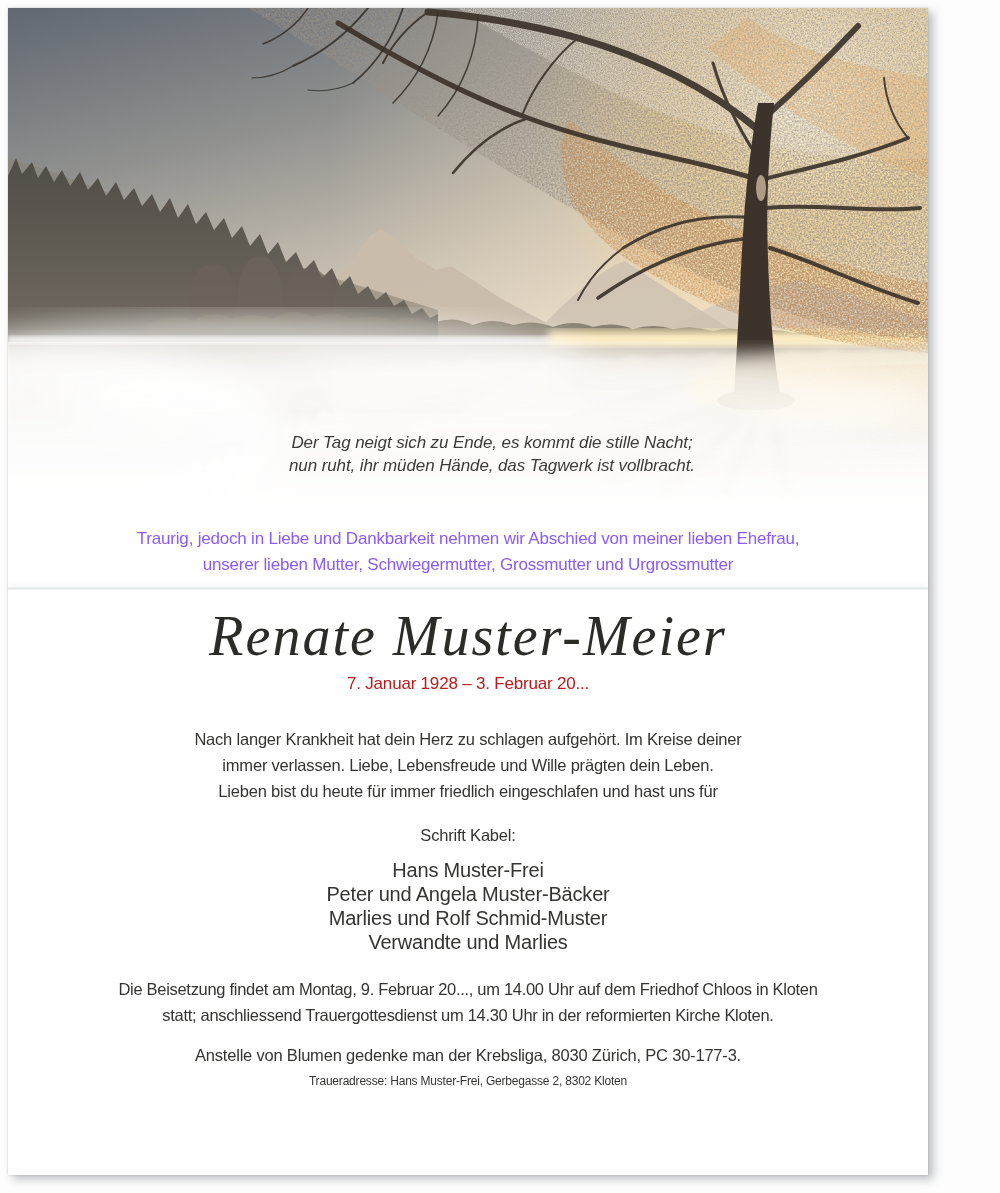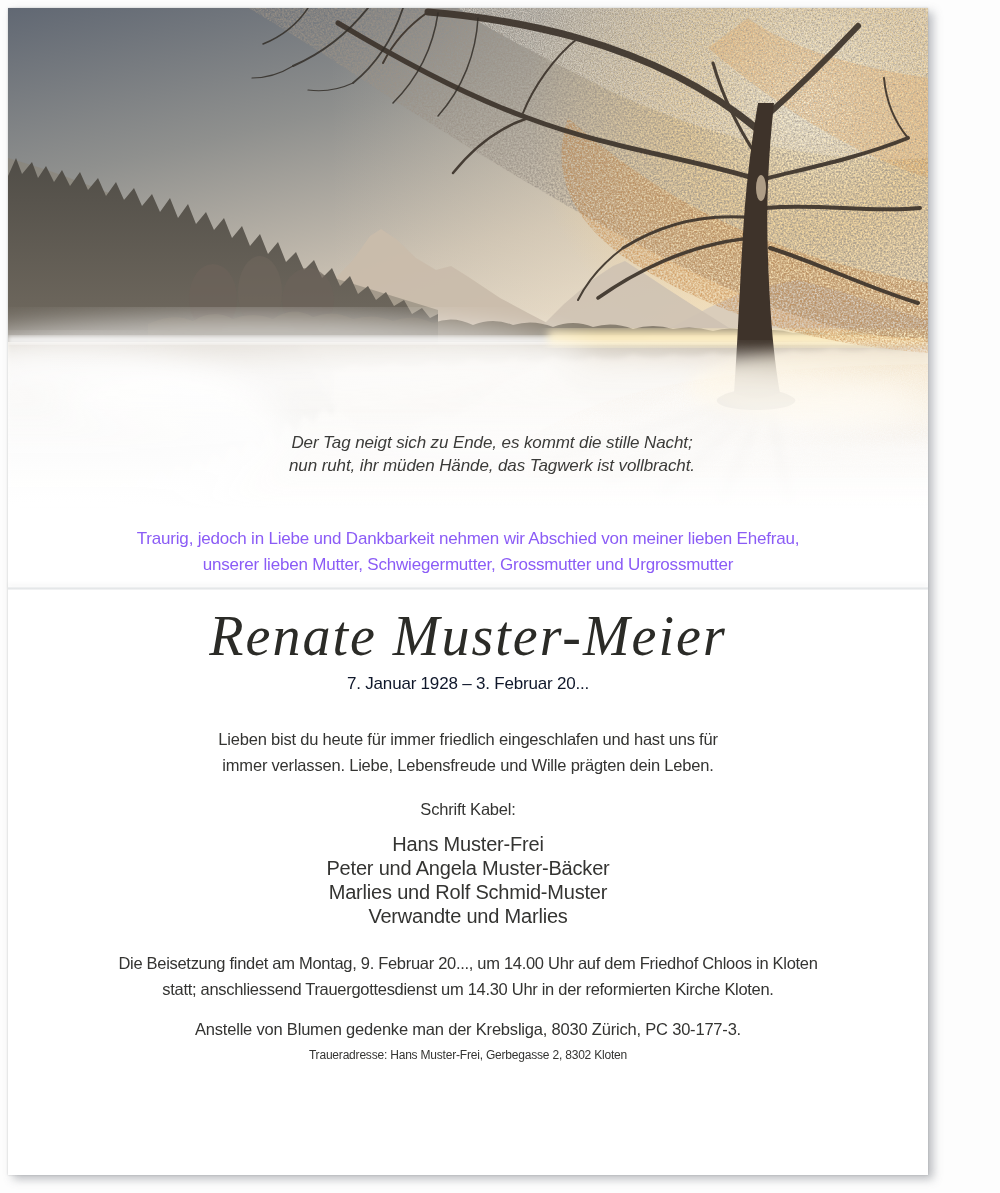"7. Januar 1928 – 3." .deceased-dates { color: #0f172a -> #b91c1c }
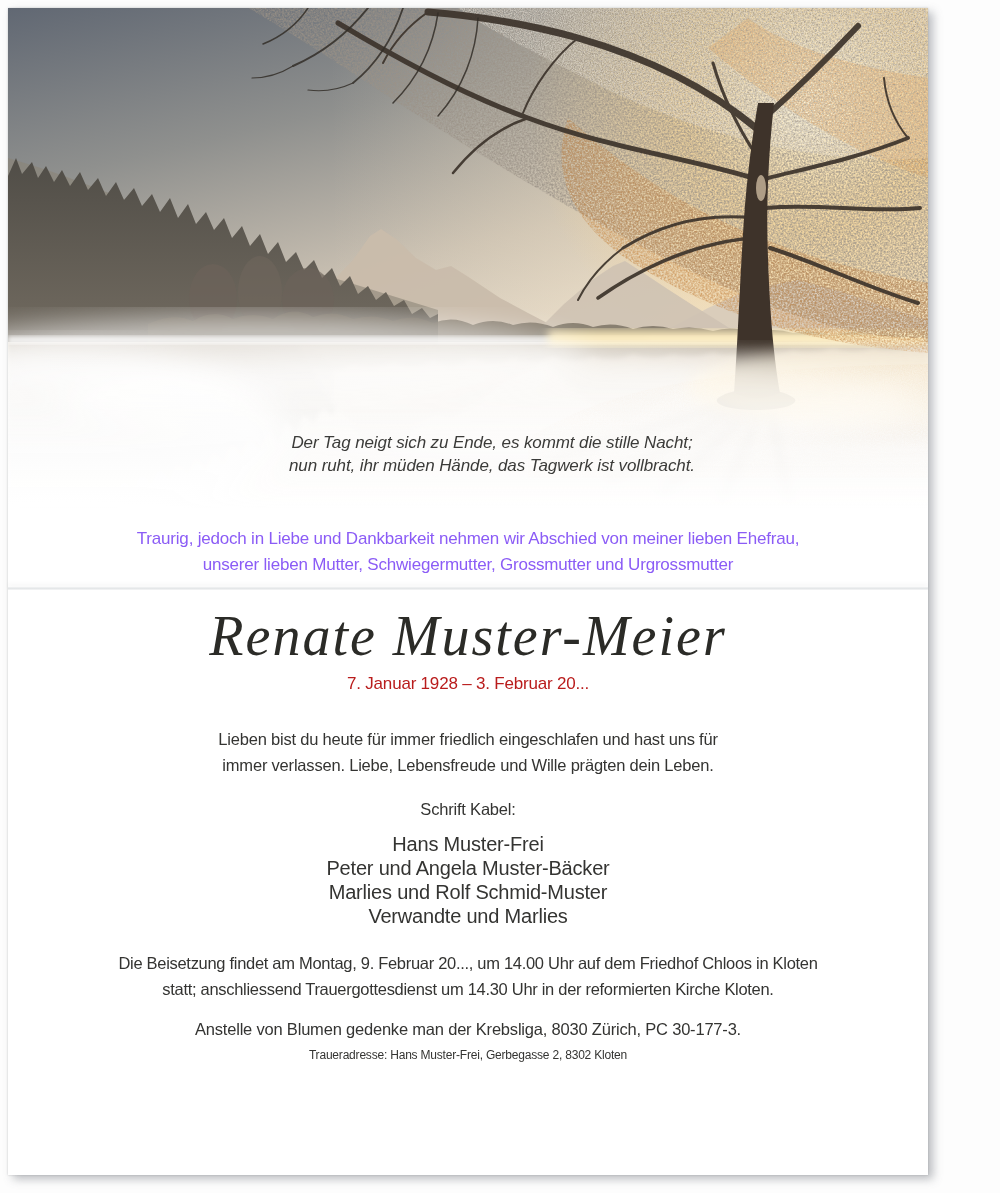"Nach langer Krankheit hat dein" div.line { html: none -> <div>Nach langer Krankheit hat dein Herz zu schlagen aufgehört. Im Kreise deiner</div> }
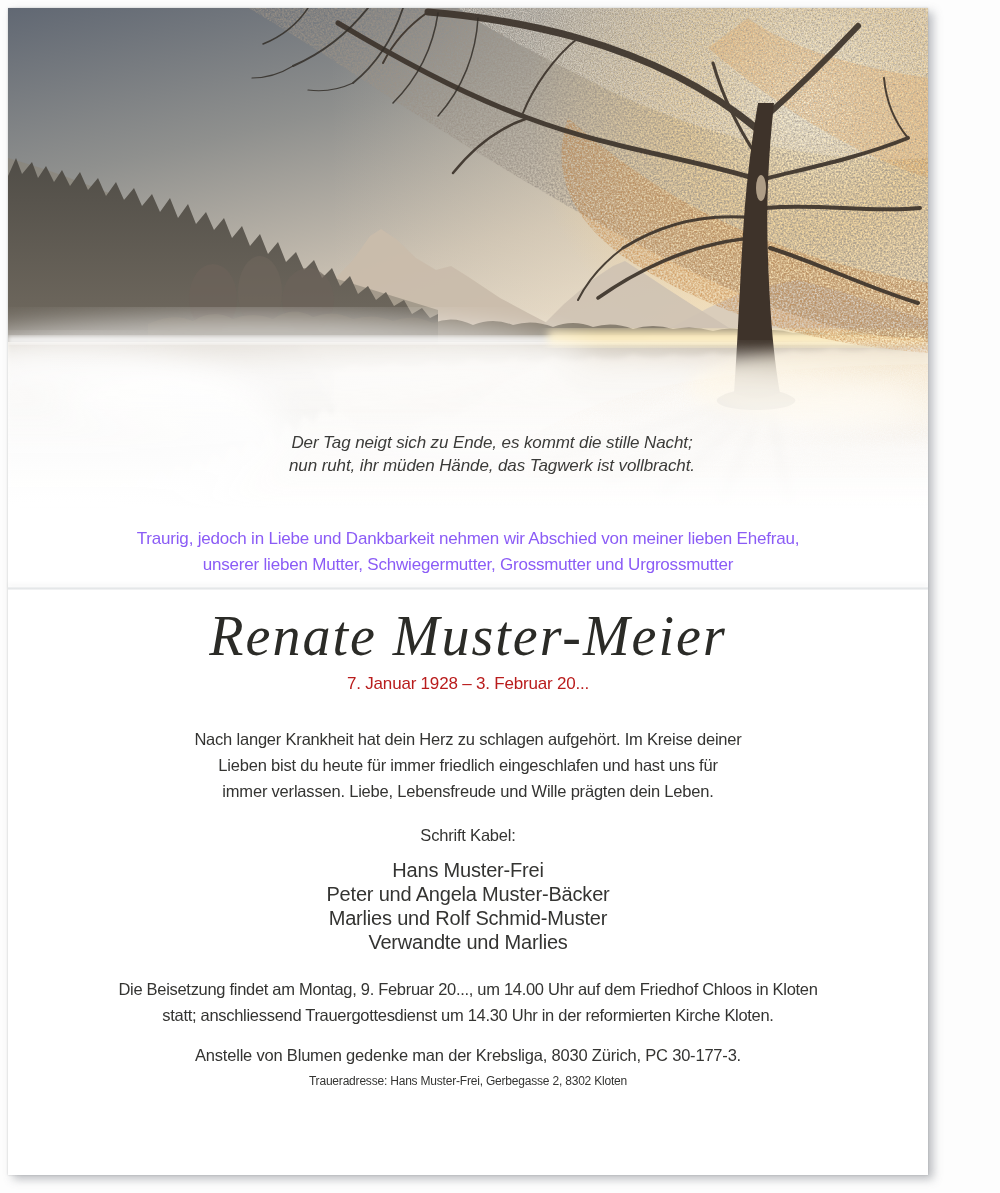"Lieben bist du heute für" div.line { order: before "immer verlassen. Liebe, Lebensfreude und" -> after "immer verlassen. Liebe, Lebensfreude und" }
